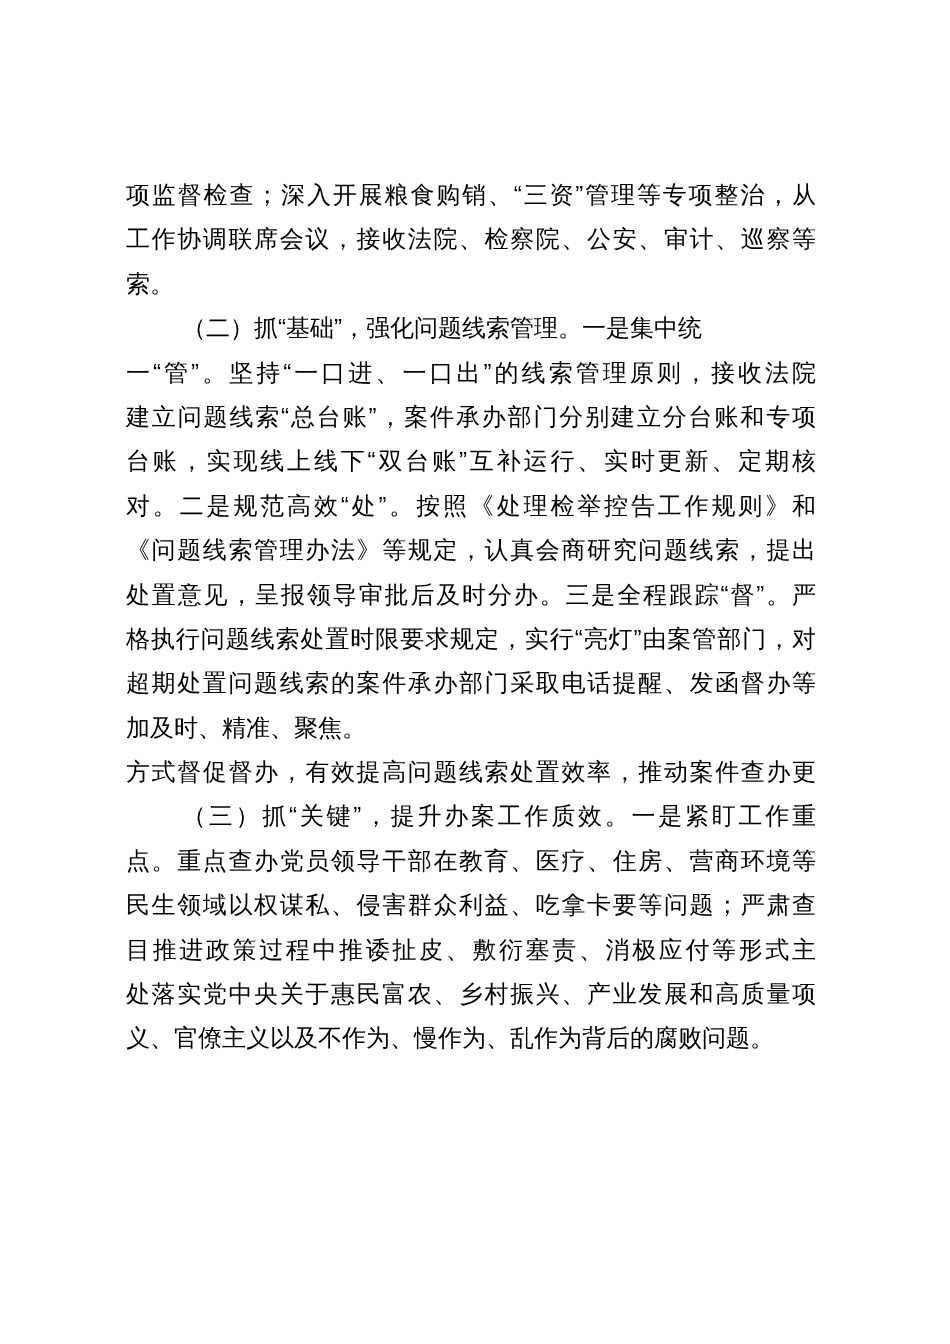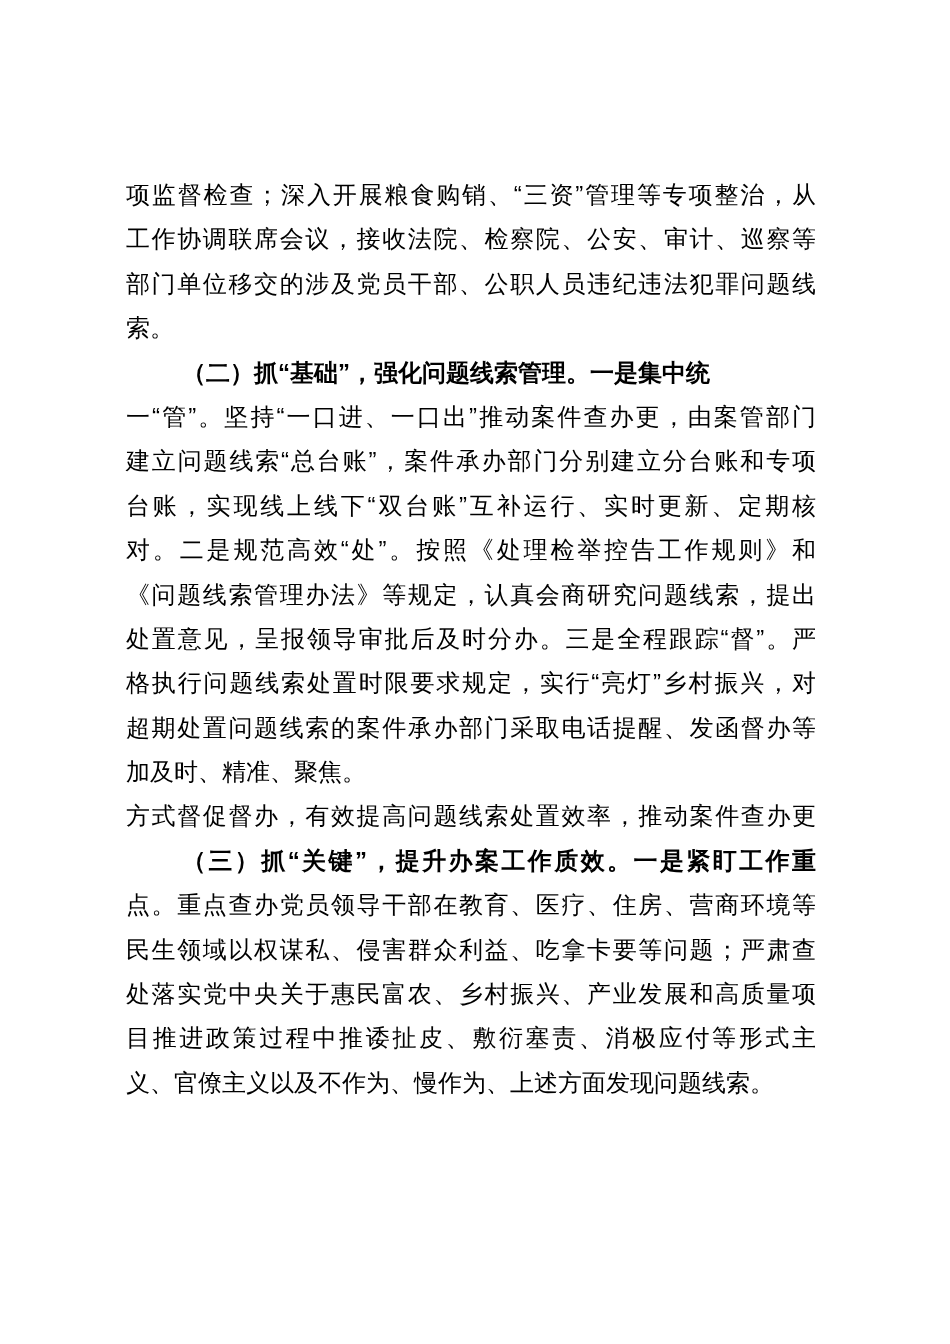"部门单位移交的涉及党员干部、公职人员违纪违法犯罪问题线" div.line { html: <div>部门单位移交的涉及党员干部、公职人员违纪违法犯罪问题线</div> -> none }
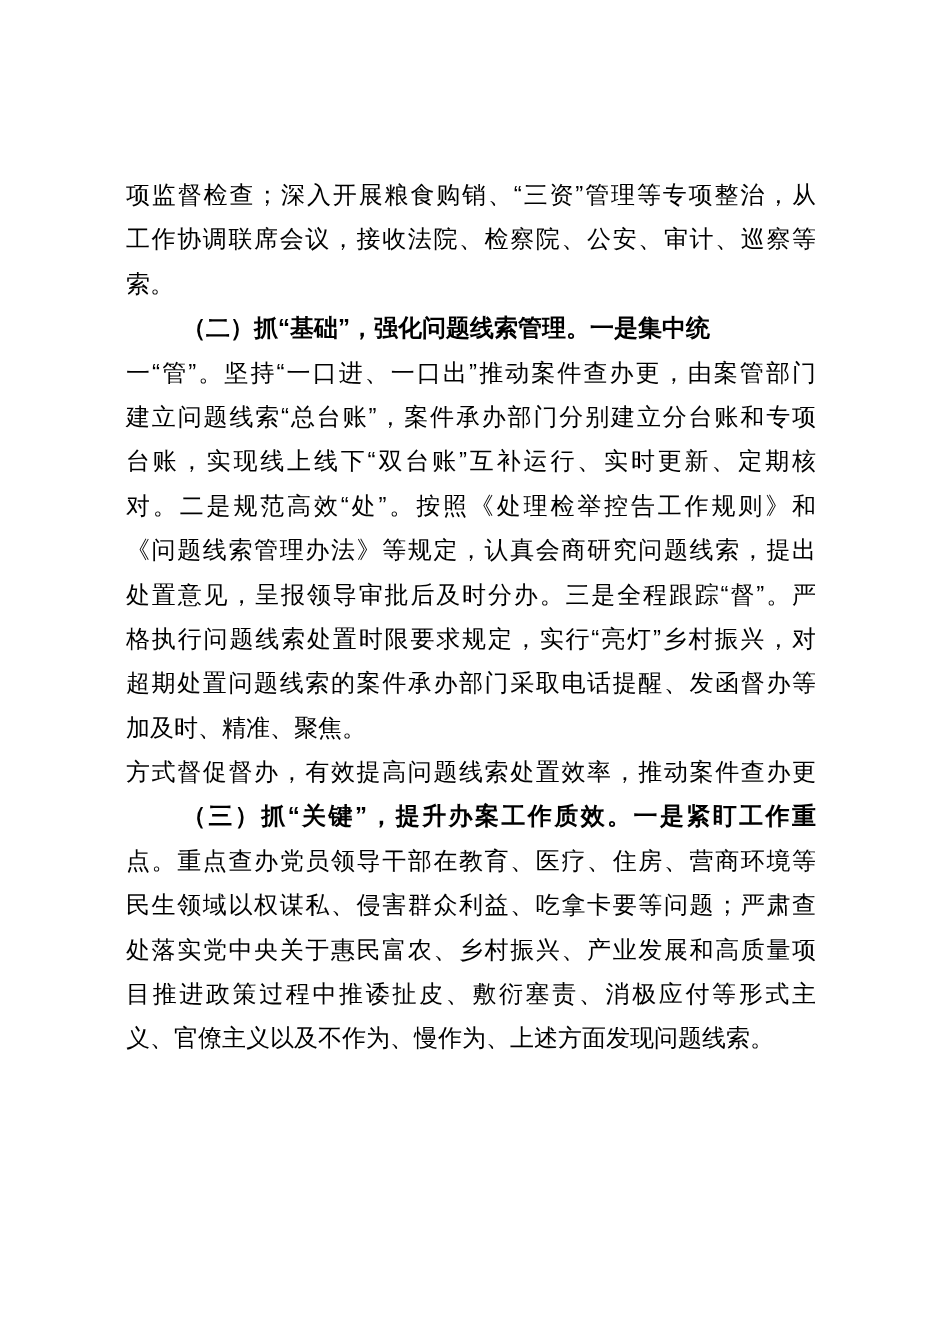"（二）抓“基础”，强化问题线索管理。一是集中统" .line.indent { font-weight: bold -> none }
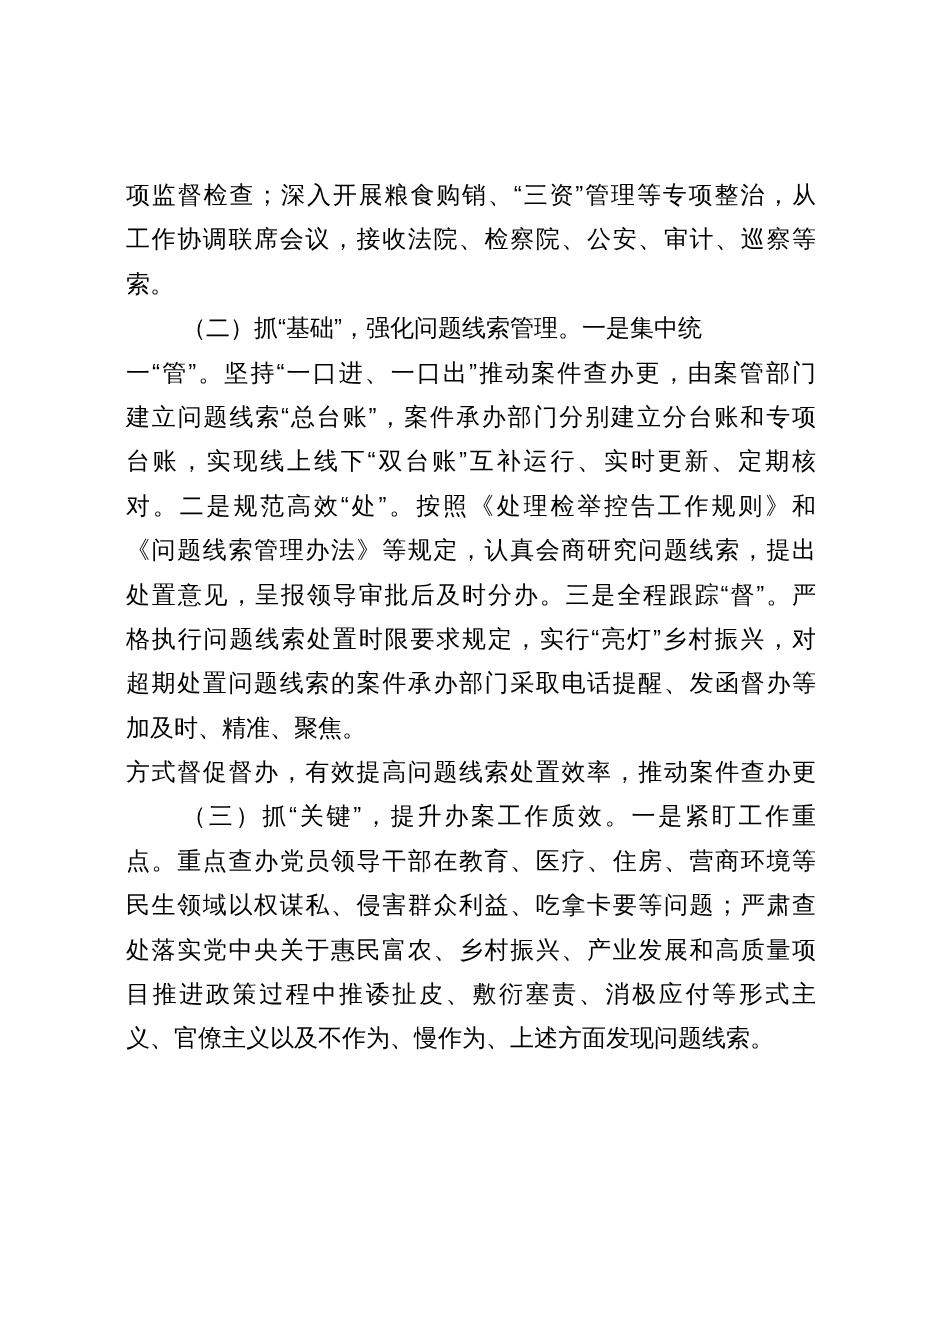"一“管”。坚持“一口进、一口出”推动案件查办更，由案管部门" div.line { text: 推动案件查办更，由案管部门 -> 的线索管理原则，接收法院 }
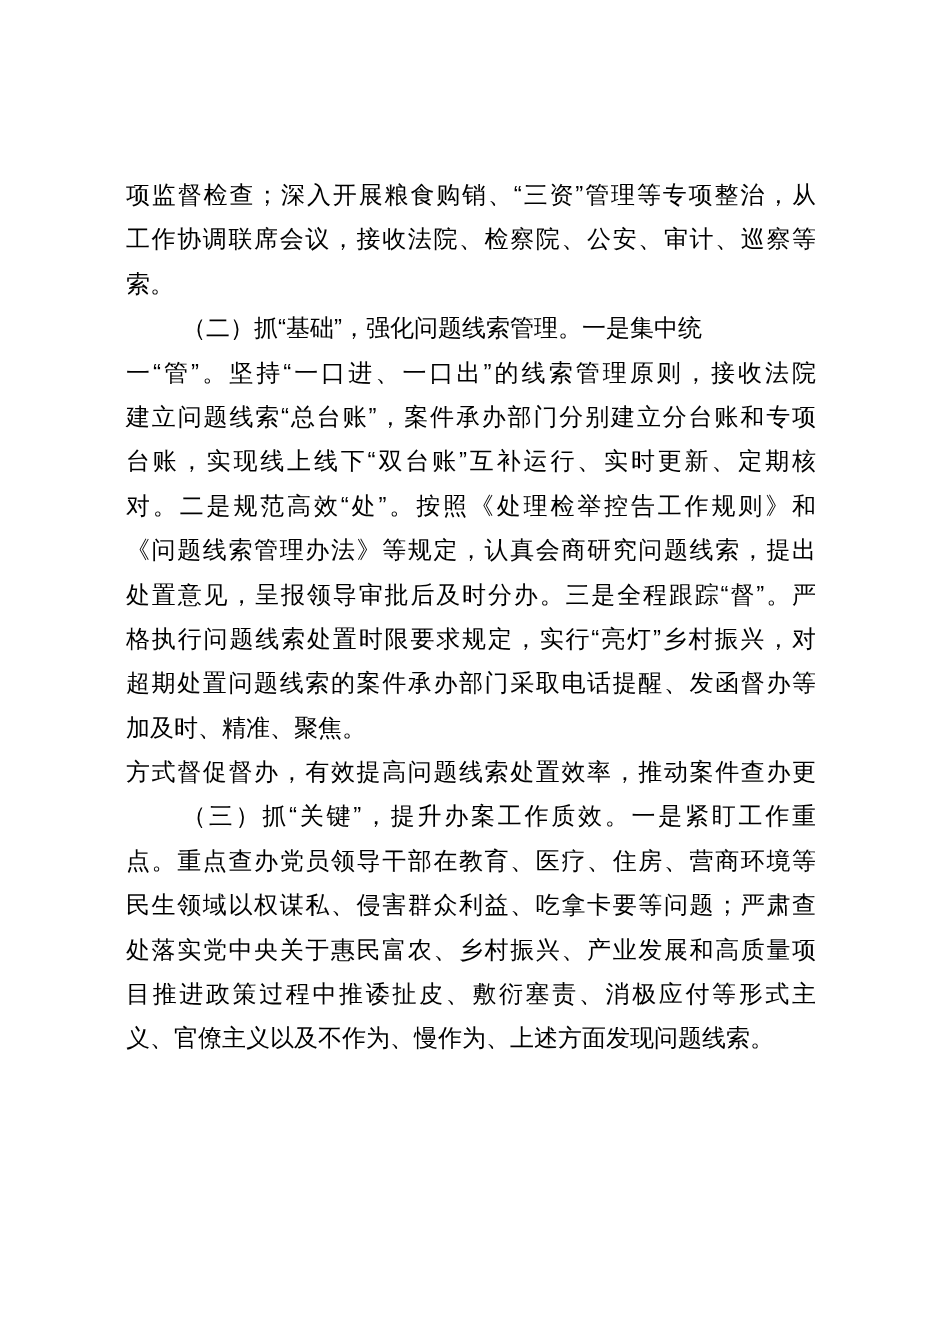"格执行问题线索处置时限要求规定，实行“亮灯”乡村振兴，对" div.line { text: 乡村振兴 -> 由案管部门 }
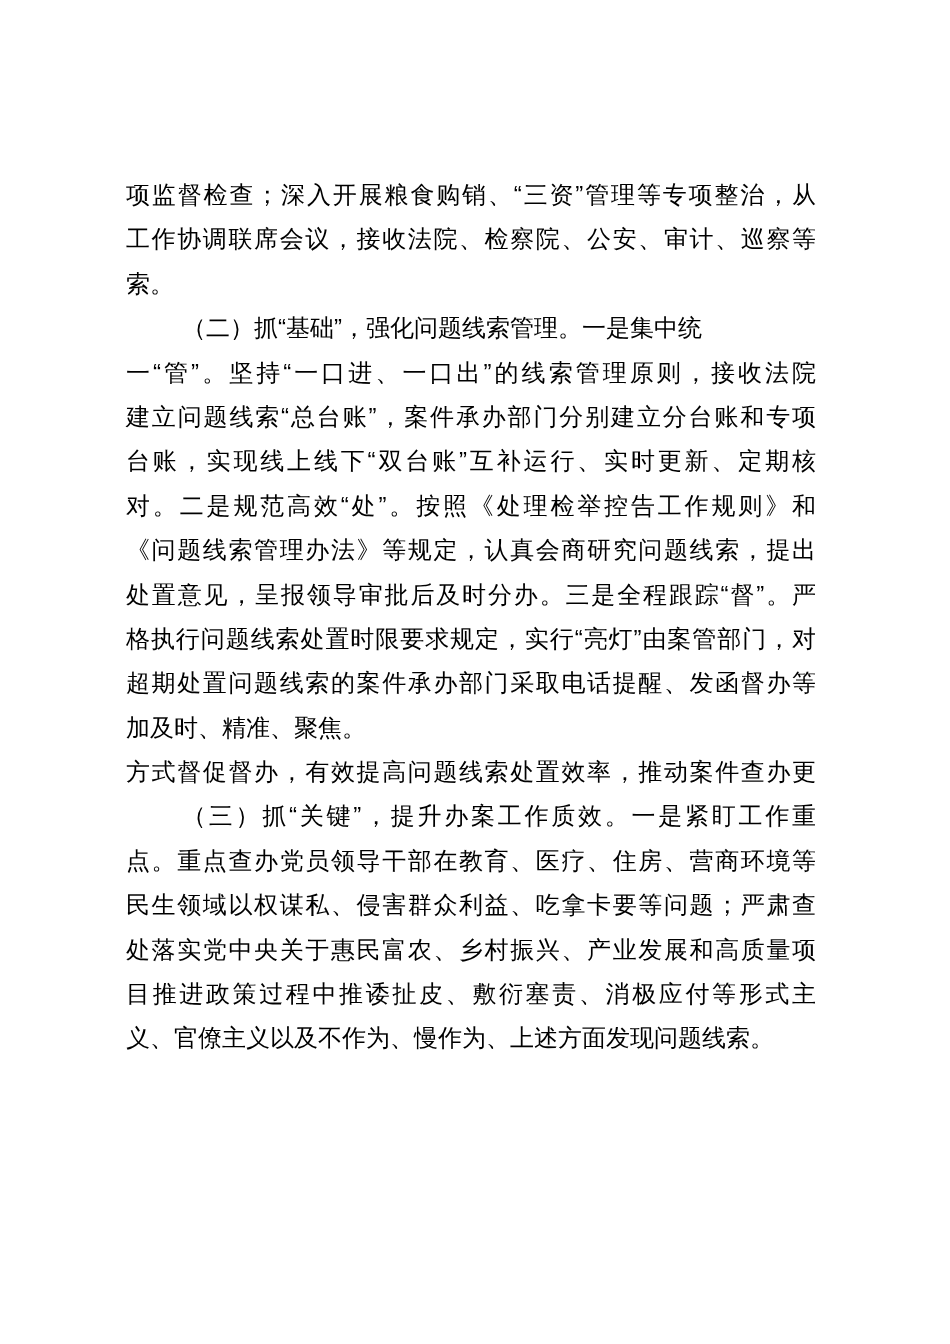"处落实党中央关于惠民富农、乡村振兴、产业发展和高质量项" div.line { order: before "目推进政策过程中推诿扯皮、敷衍塞责、消极应付等形式主" -> after "目推进政策过程中推诿扯皮、敷衍塞责、消极应付等形式主" }
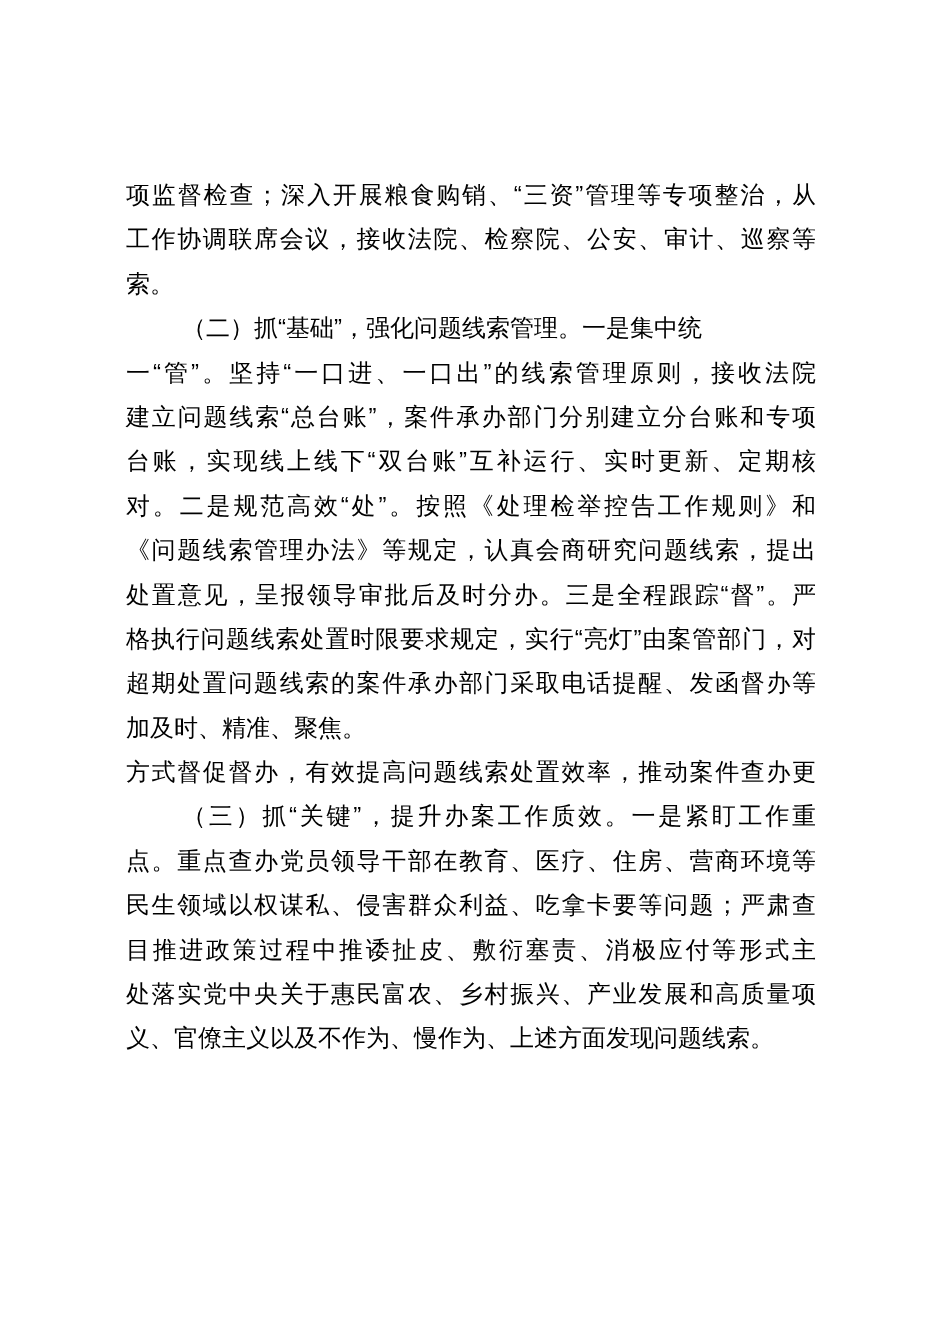"义、官僚主义以及不作为、慢作为、上述方面发现问题线索。" div.line { text: 上述方面发现问题线索 -> 乱作为背后的腐败问题 }
